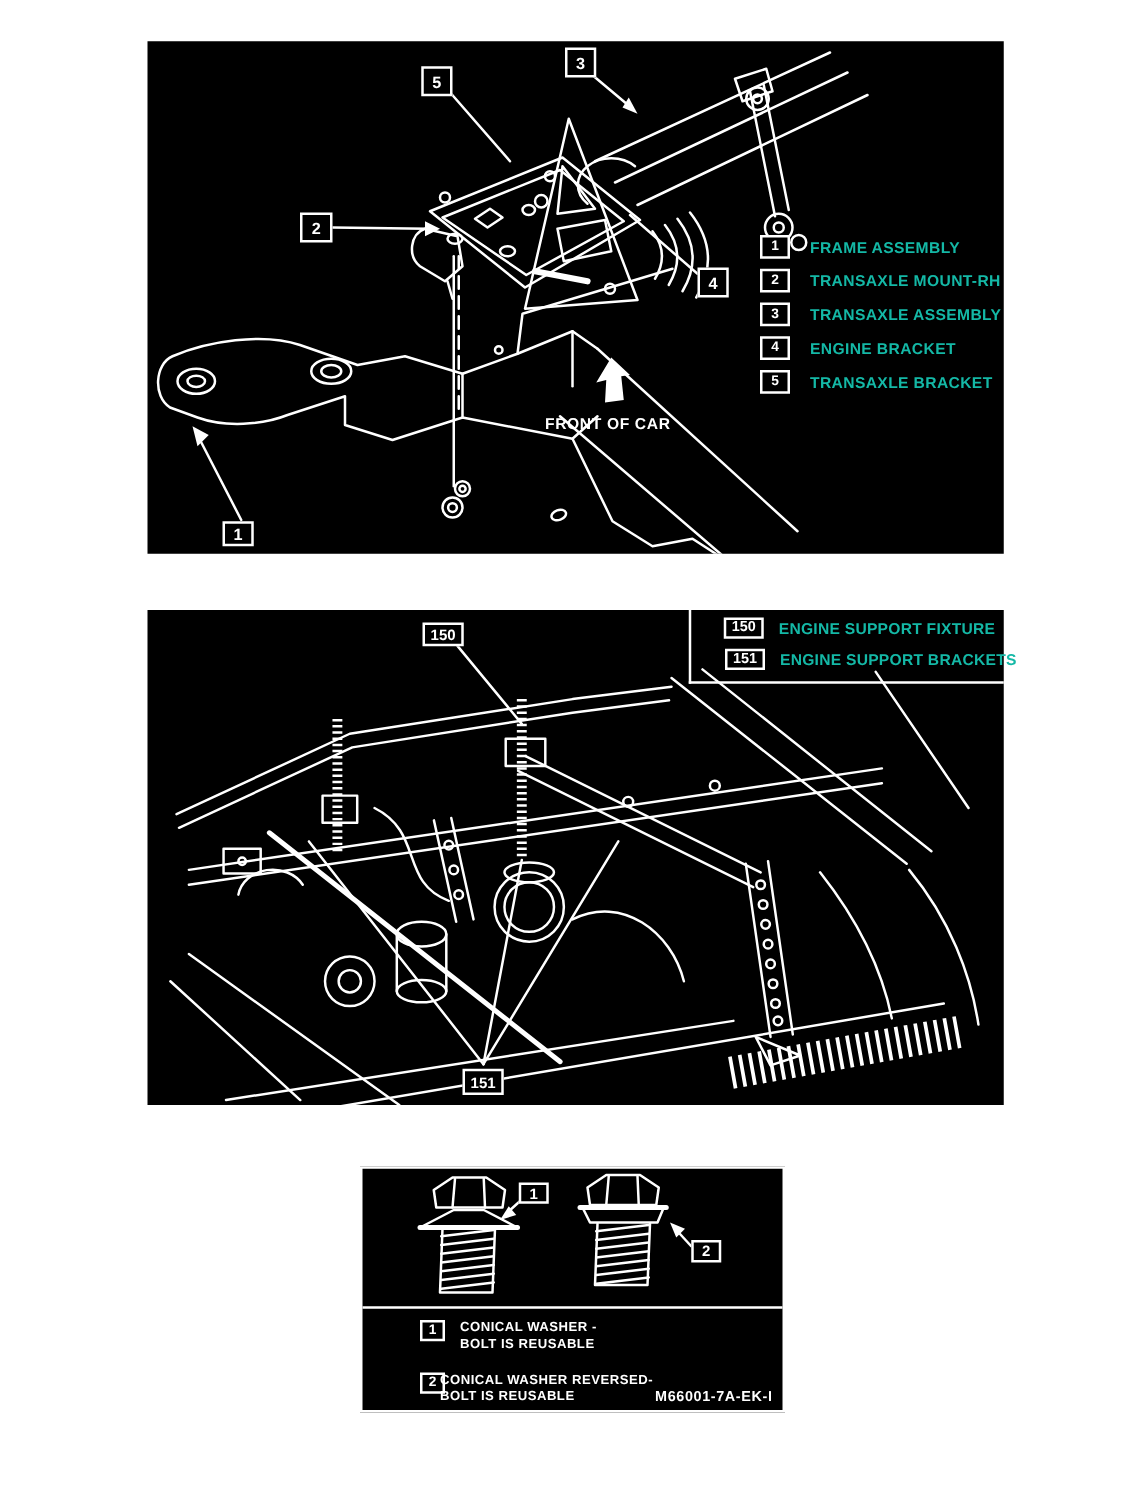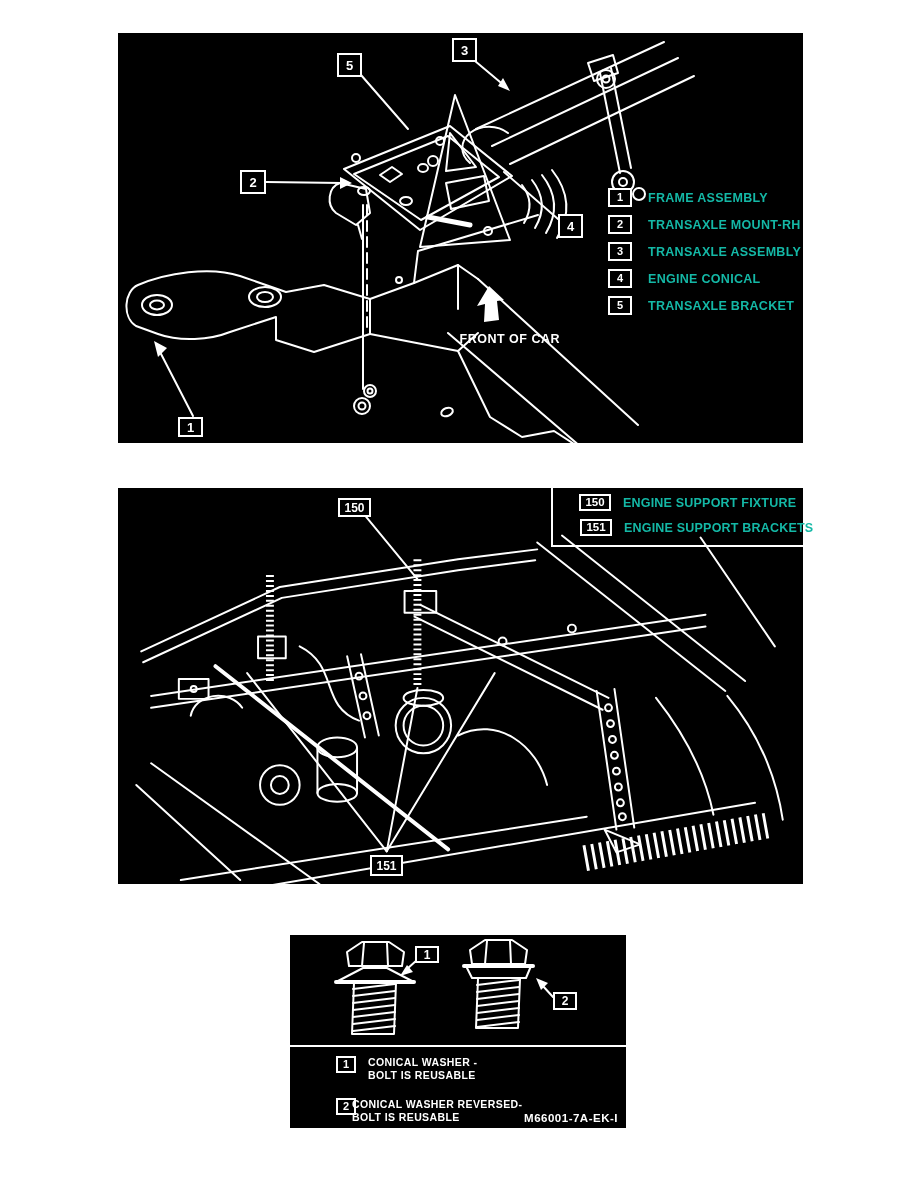"ENGINE CONICAL" span.llabel { text: CONICAL -> BRACKET }
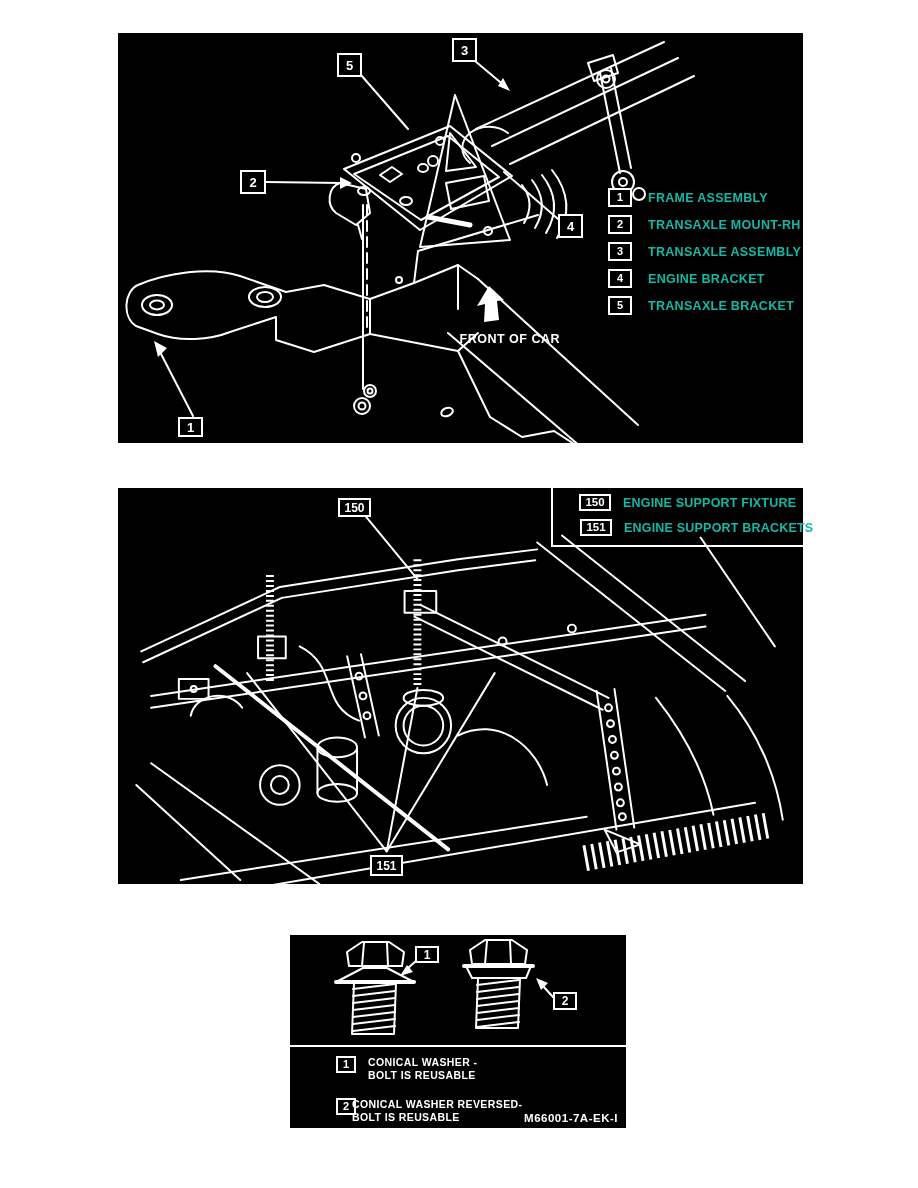"FRONT OF CAR" .foc-label { text-align: right -> left }
